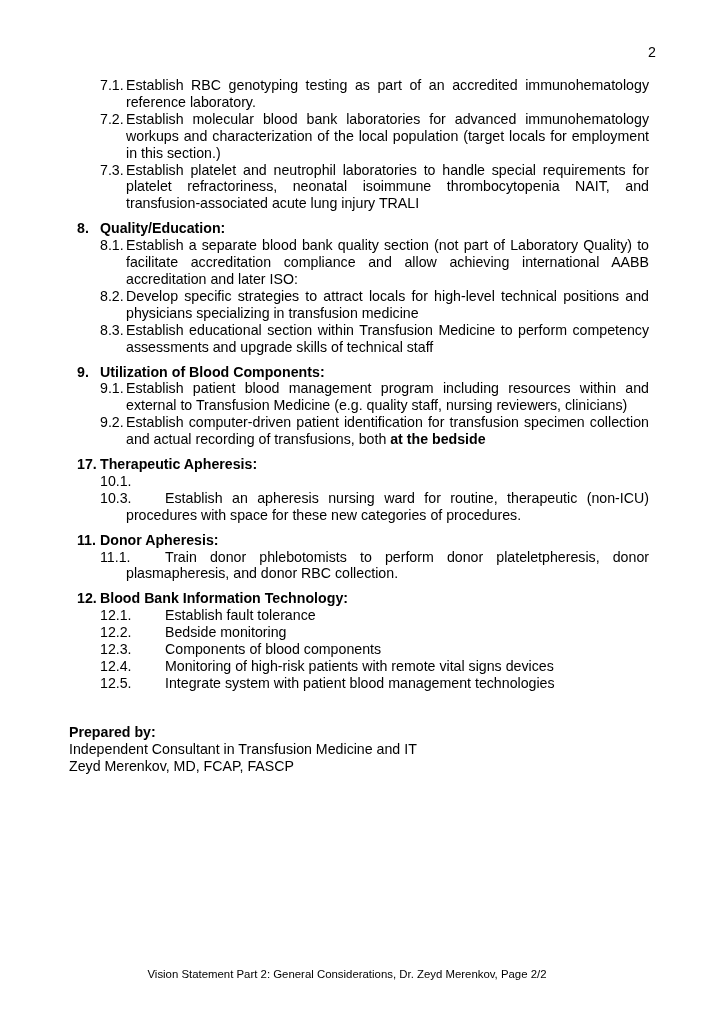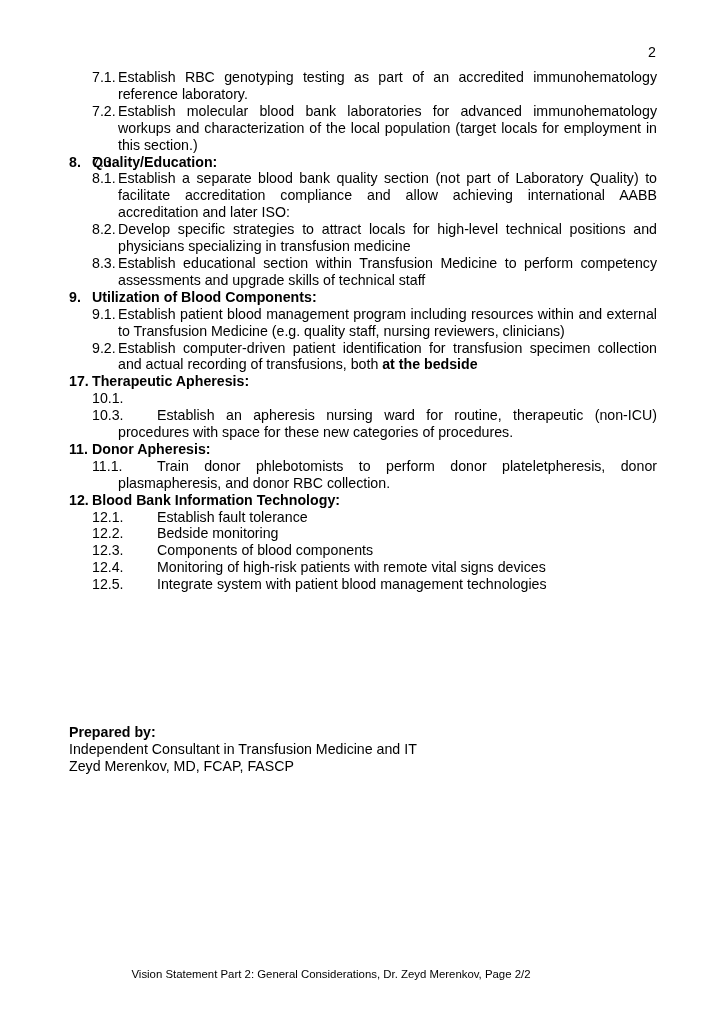"7.1." .section { margin: 0 -> 8px }
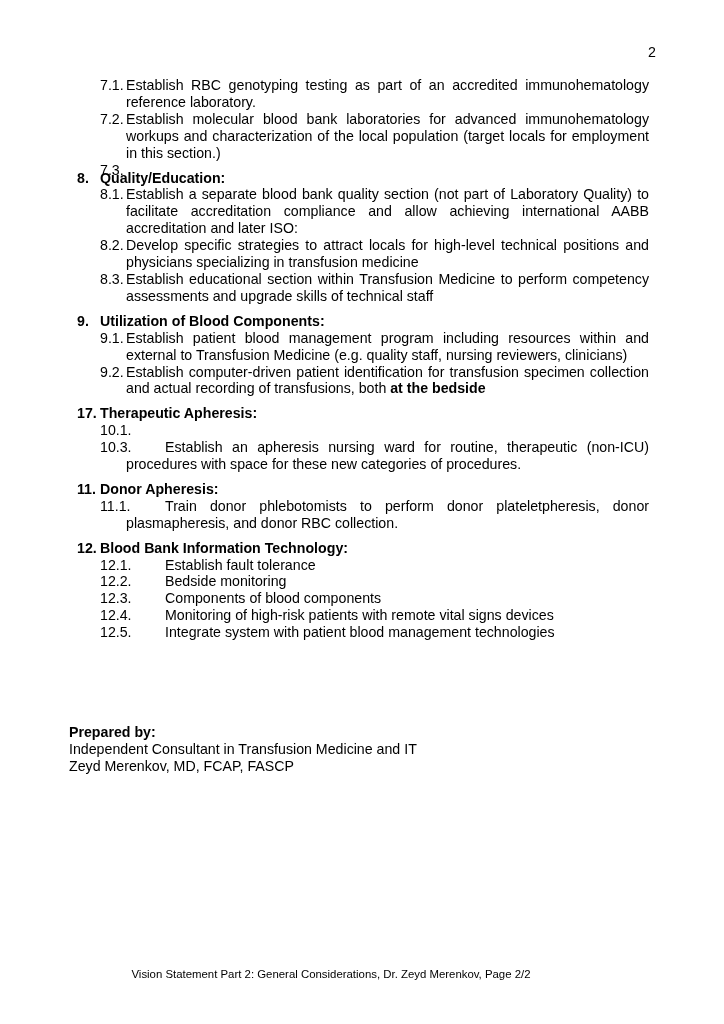"Establish platelet and neutrophil" span { html: none -> <span>Establish platelet and neutrophil laboratories to handle special requirements for platelet refractoriness, neonatal isoimmune thrombocytopenia NAIT, and transfusion-associated acute lung injury TRALI</span> }
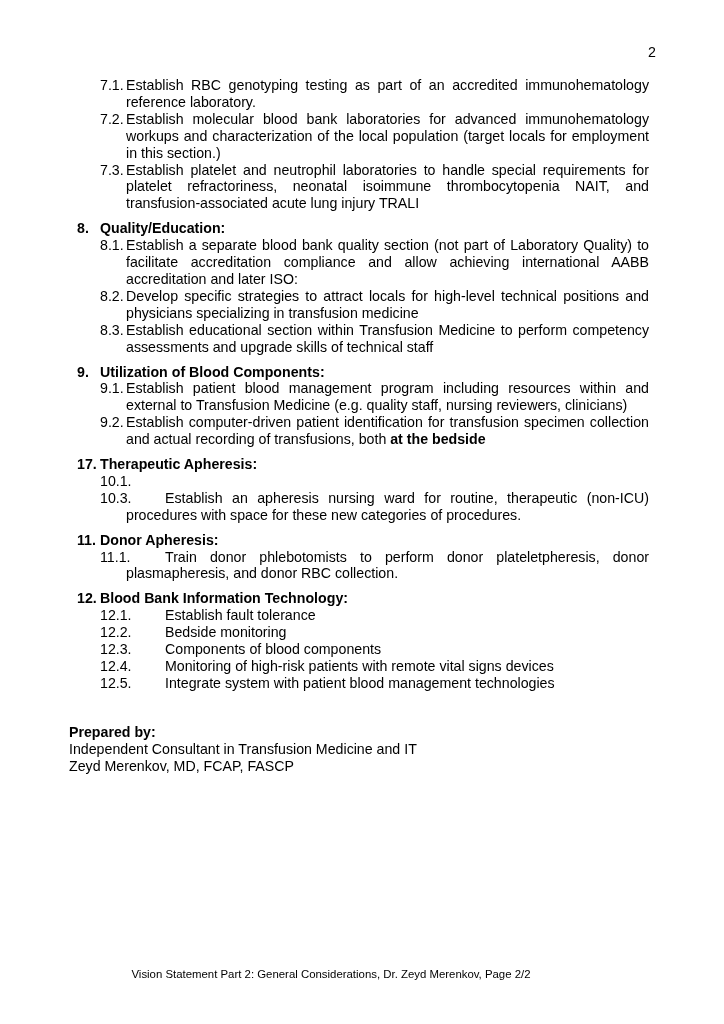"Vision Statement Part 2: General" .footer { left: 0 -> 16px }
